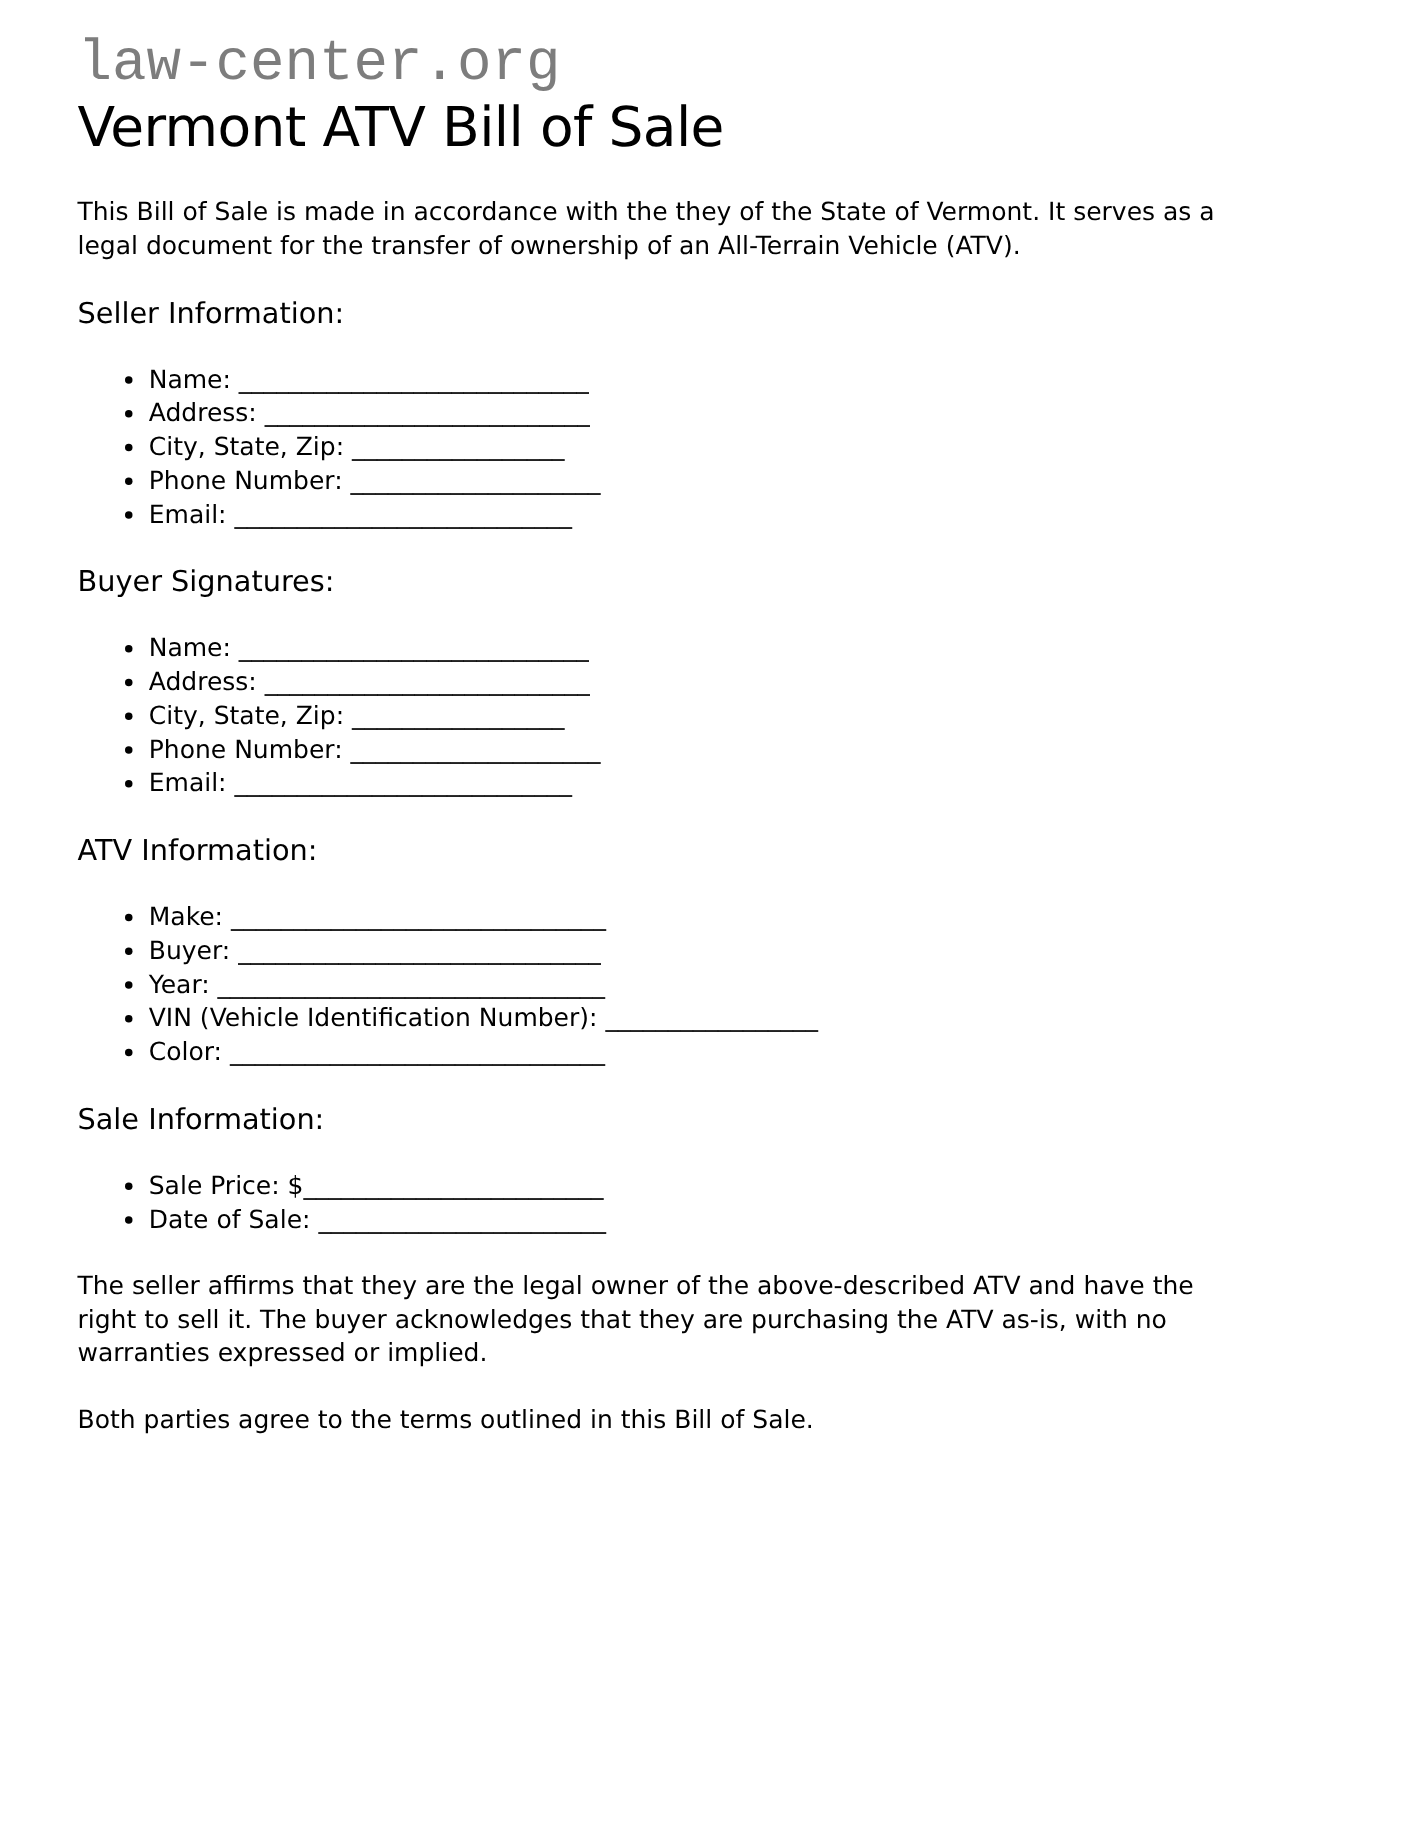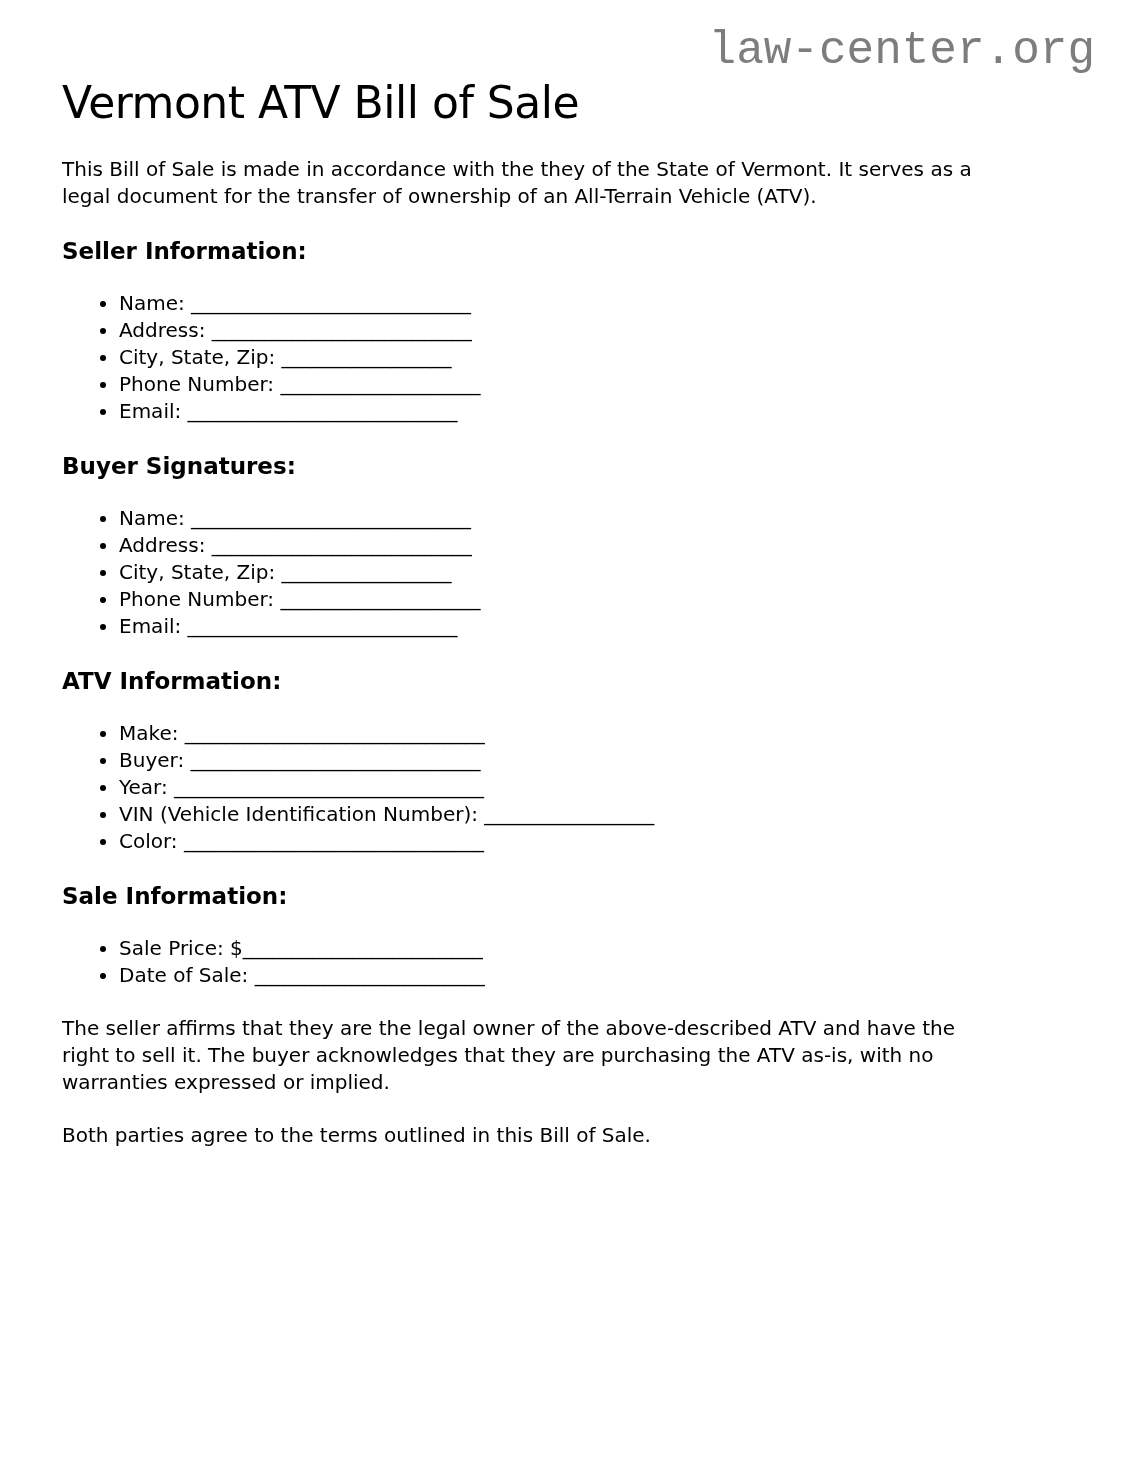"law-center.org" .logo { text-align: right -> none }
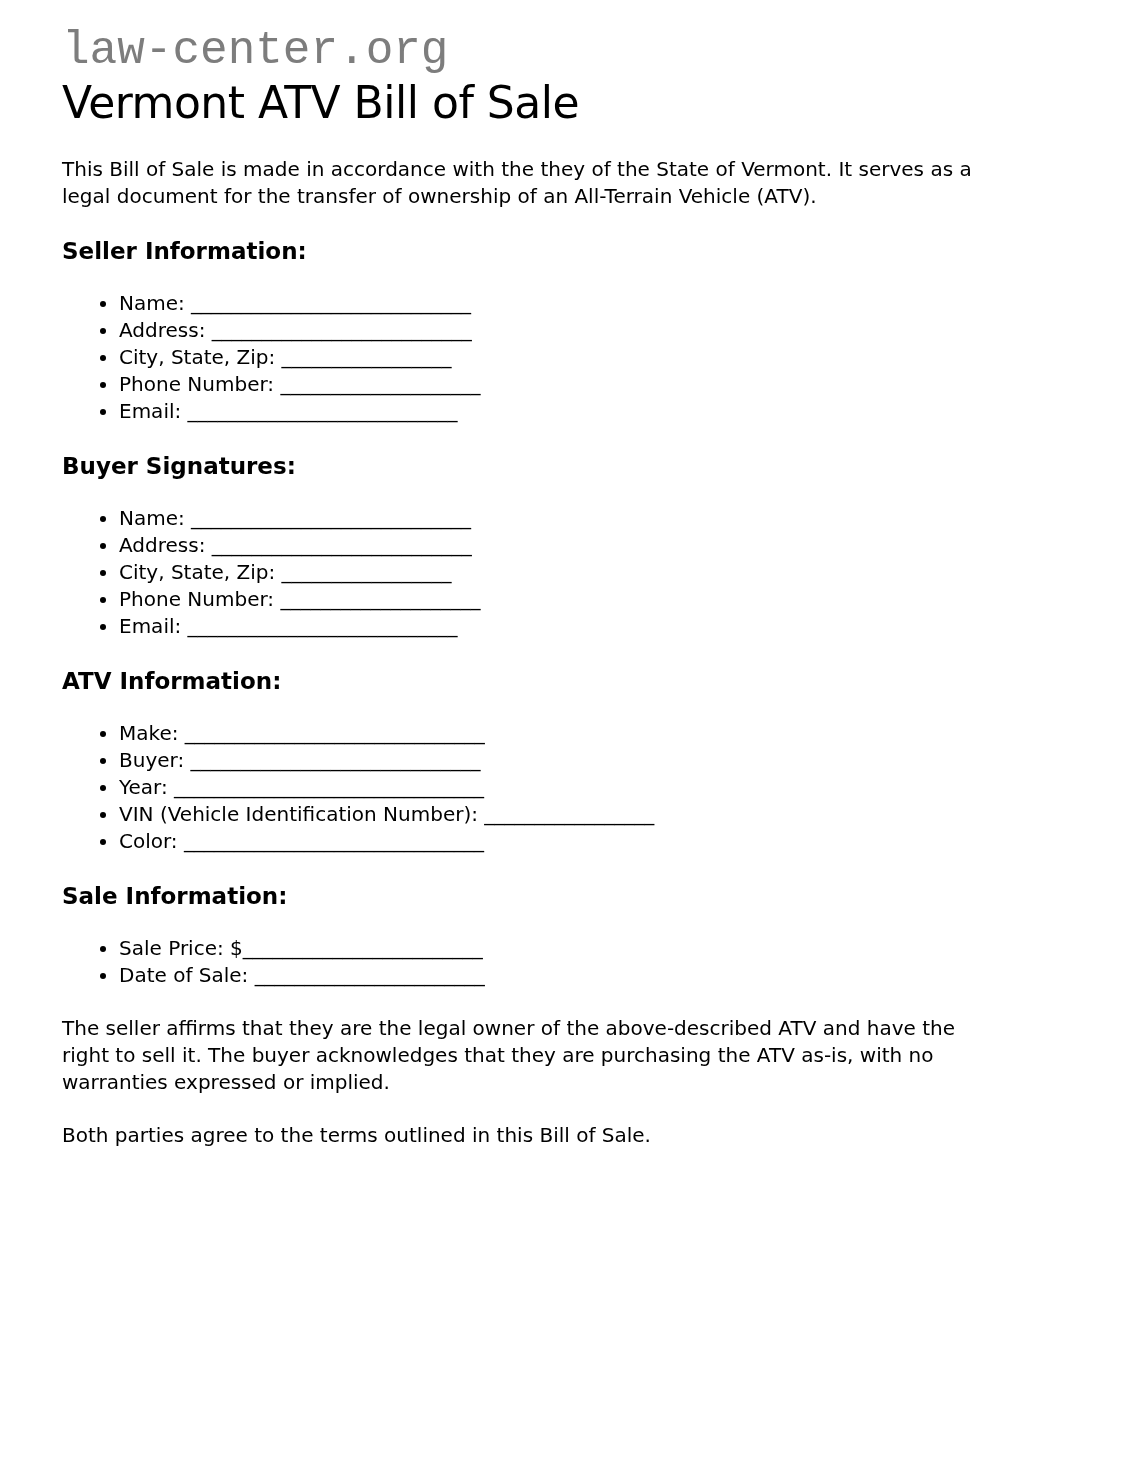"Seller Information:" h3.section-heading { font-weight: bold -> normal }
